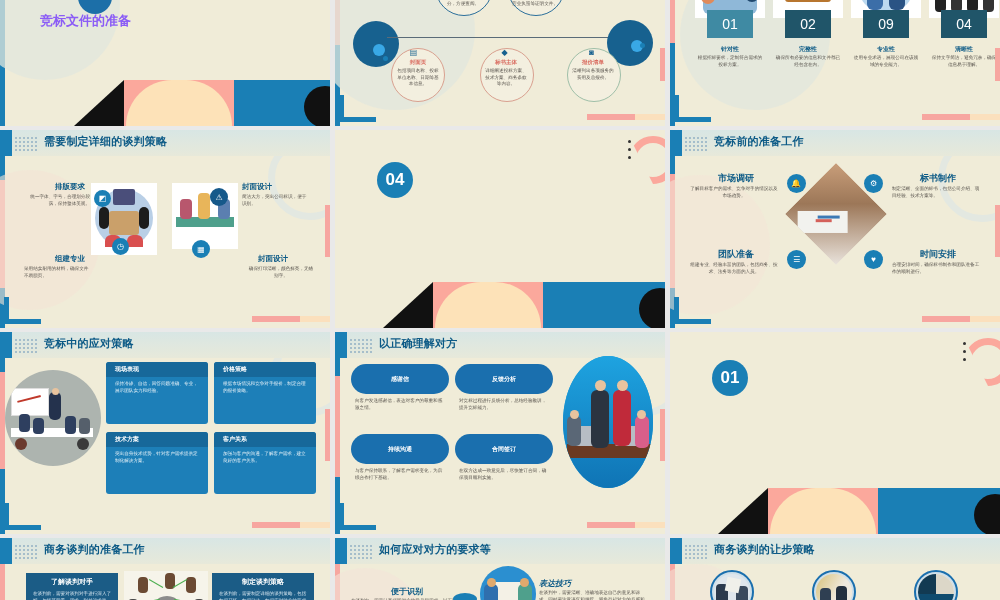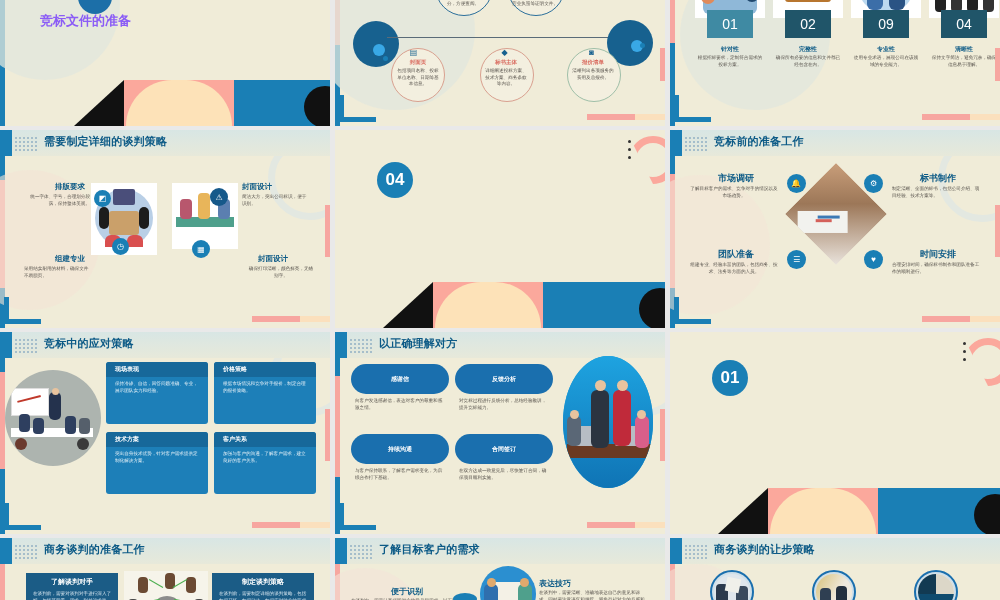"了解目标客户的需求" div.hdr-title { text: 了解目标客户的需求 -> 如何应对对方的要求等 }
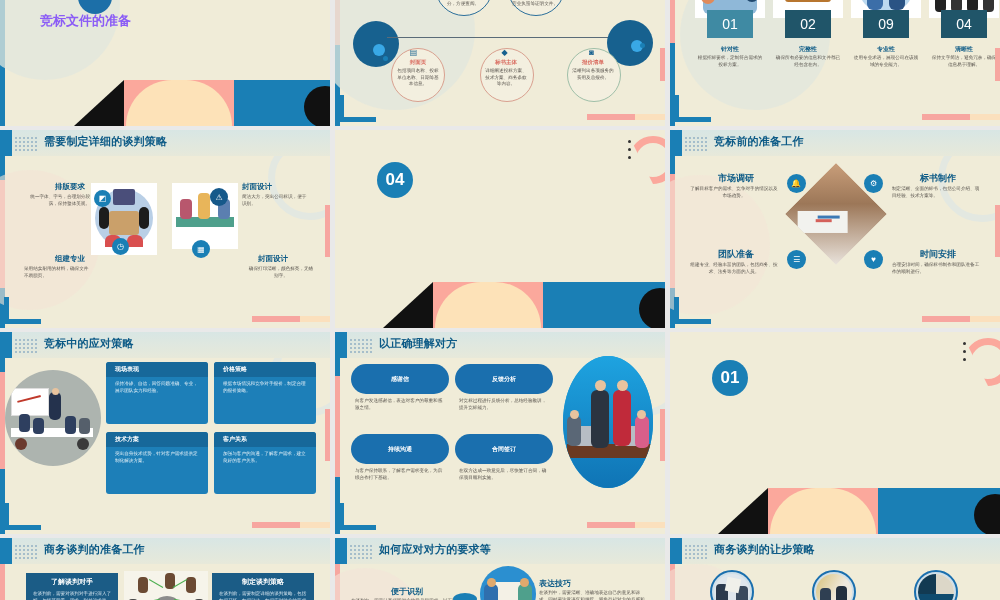"表达技巧" div.ttl { font-style: none -> italic }
